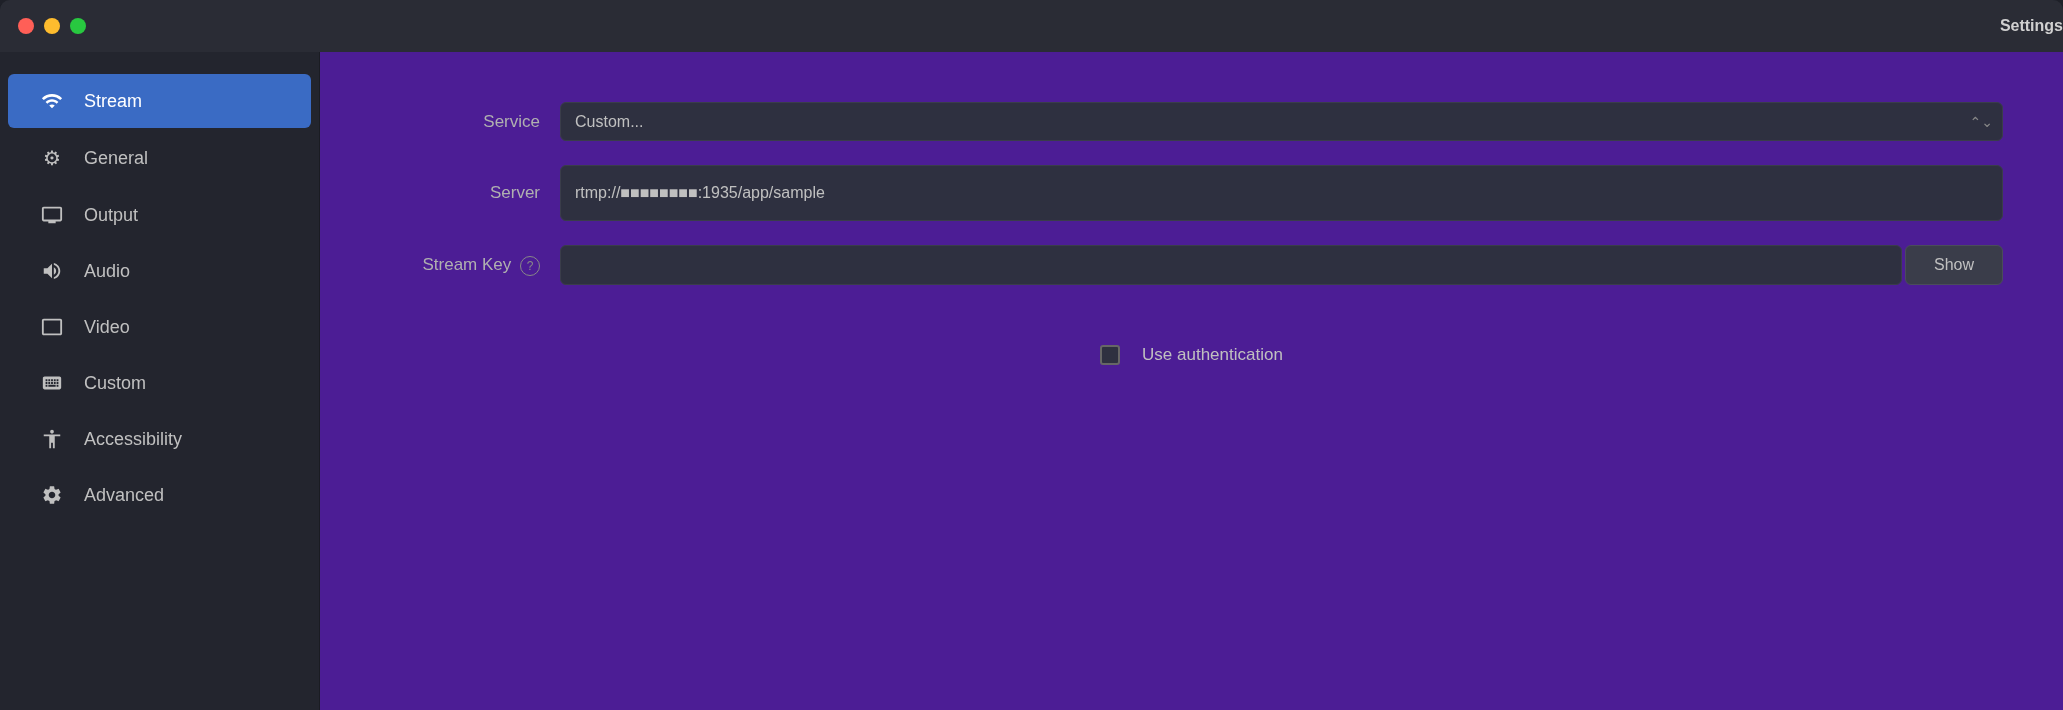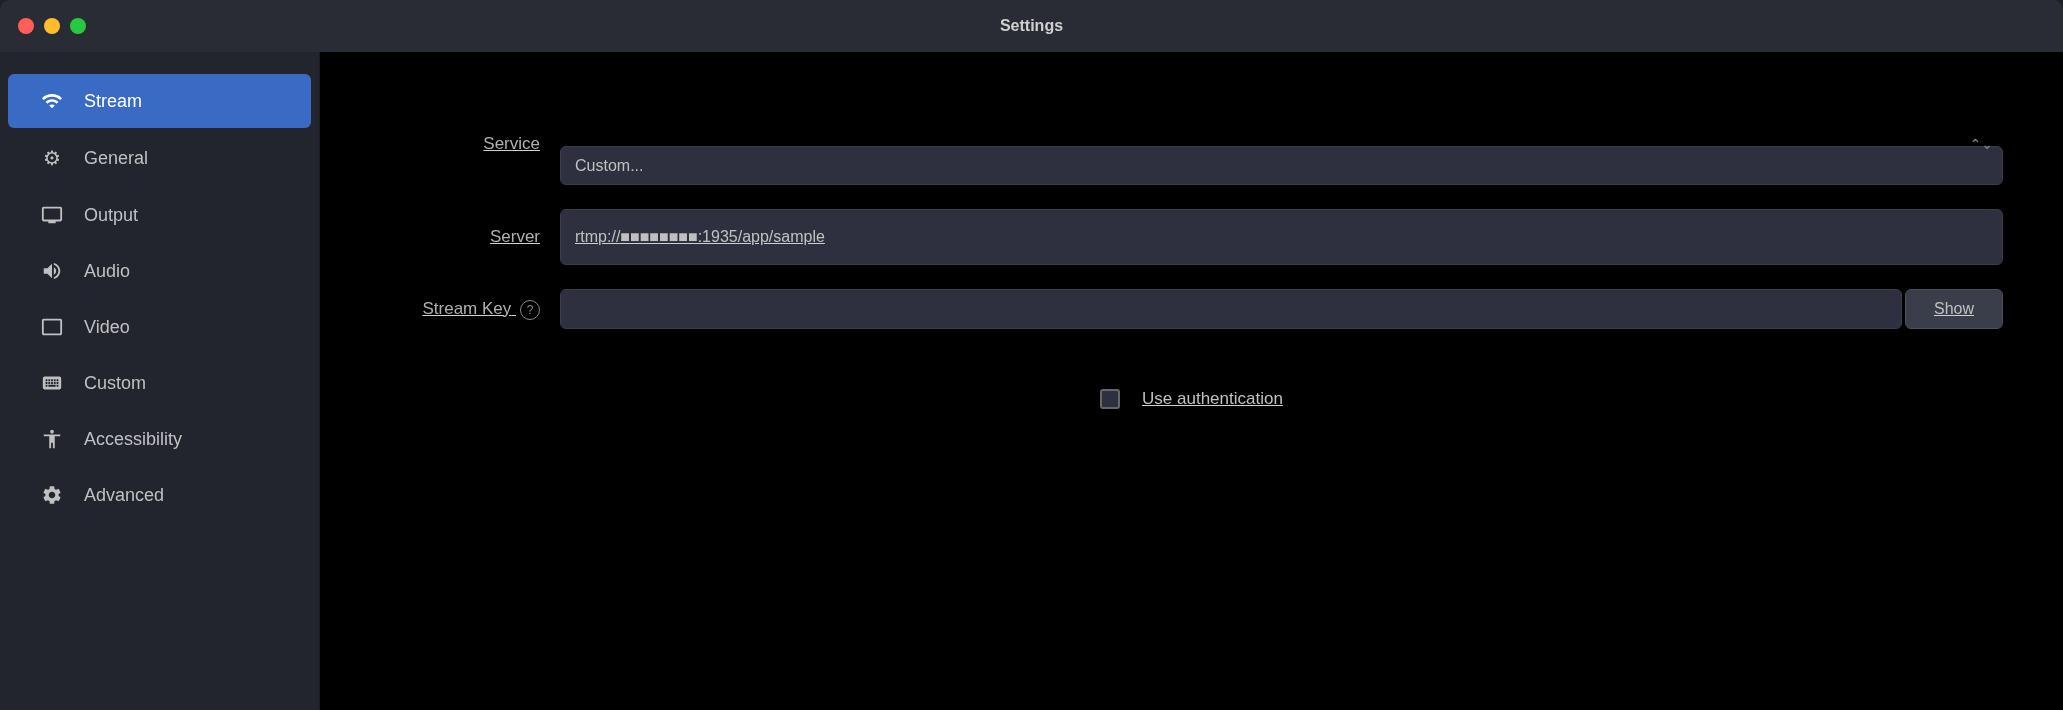"Settings" .titlebar { justify-content: center -> flex-end }
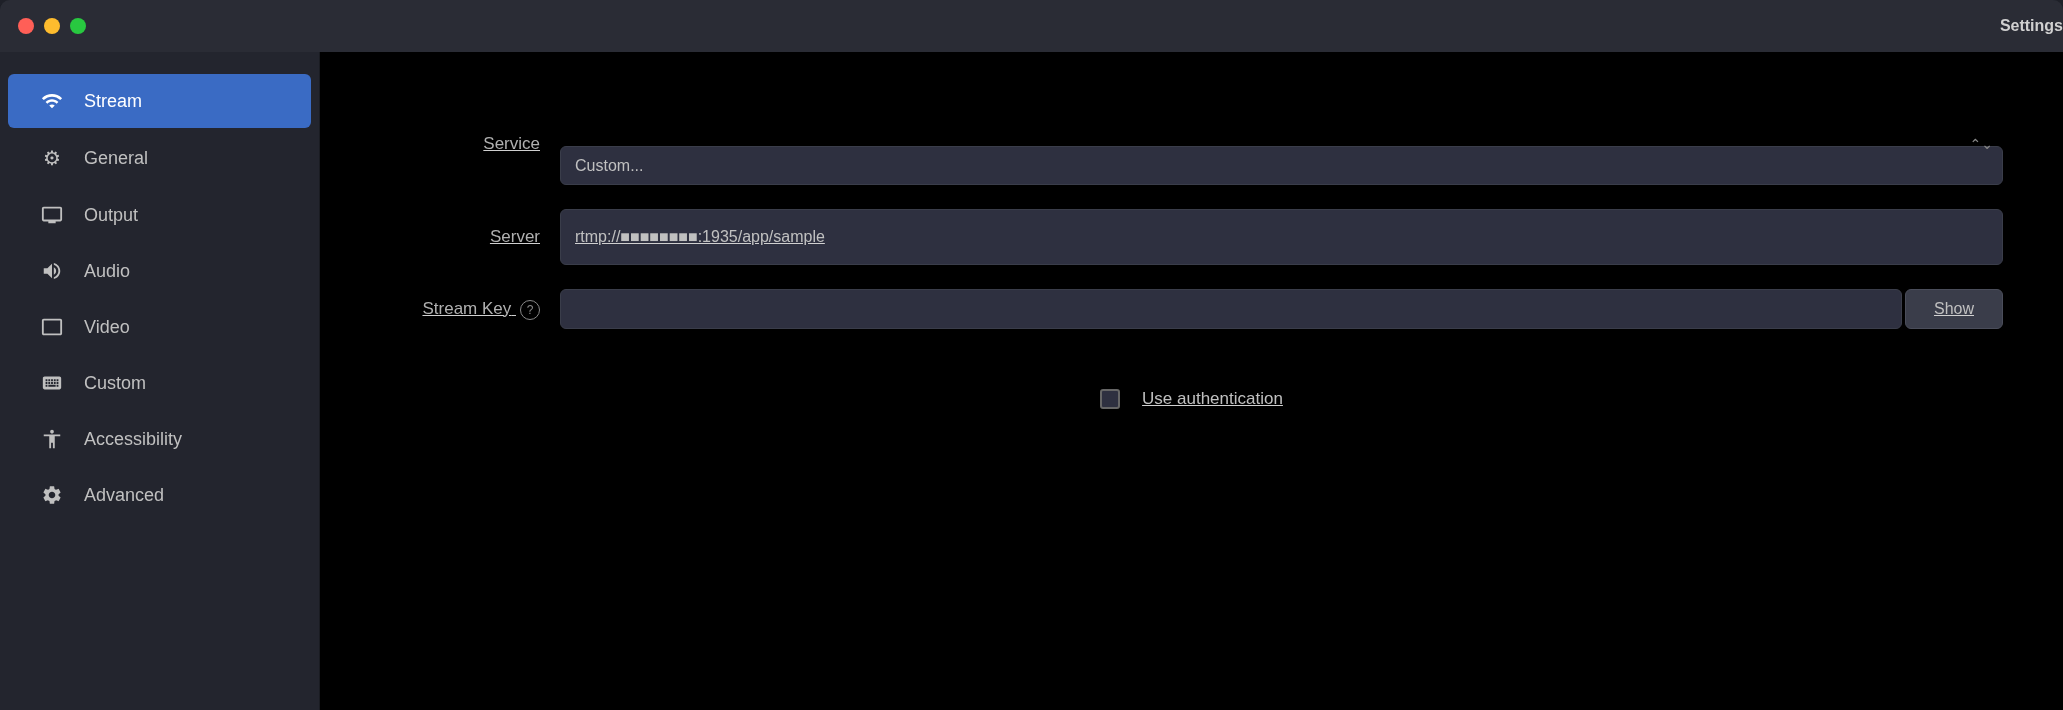"Service" .content { background: #000000 -> #4c1d95; text-decoration: underline -> none }
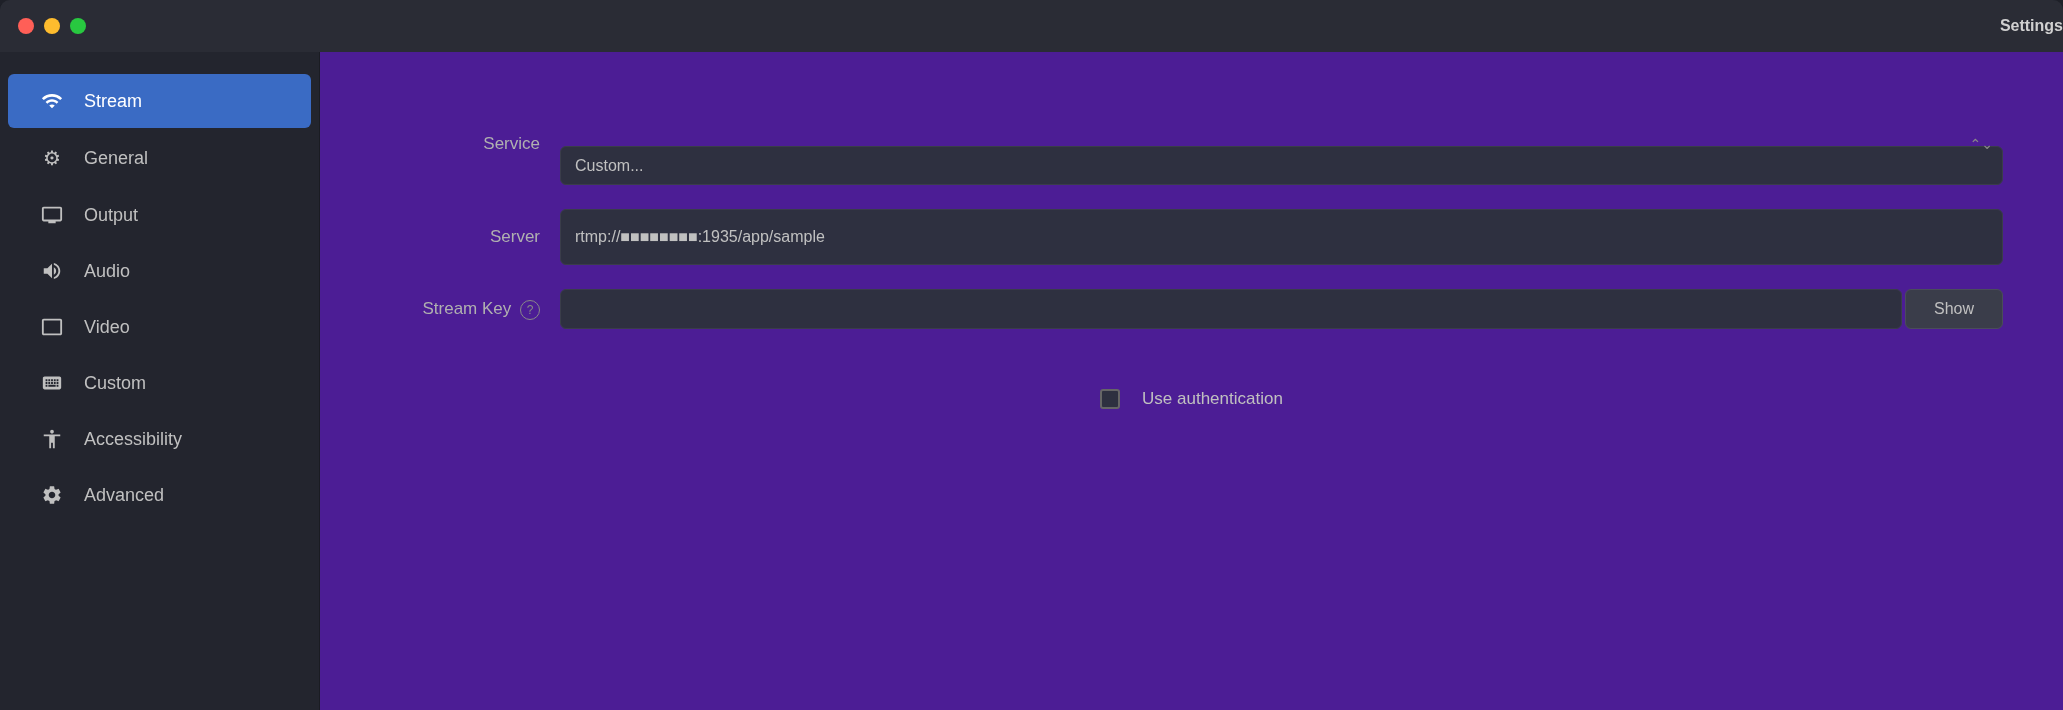"Custom..." .form-select { margin-top: 44px -> none }
